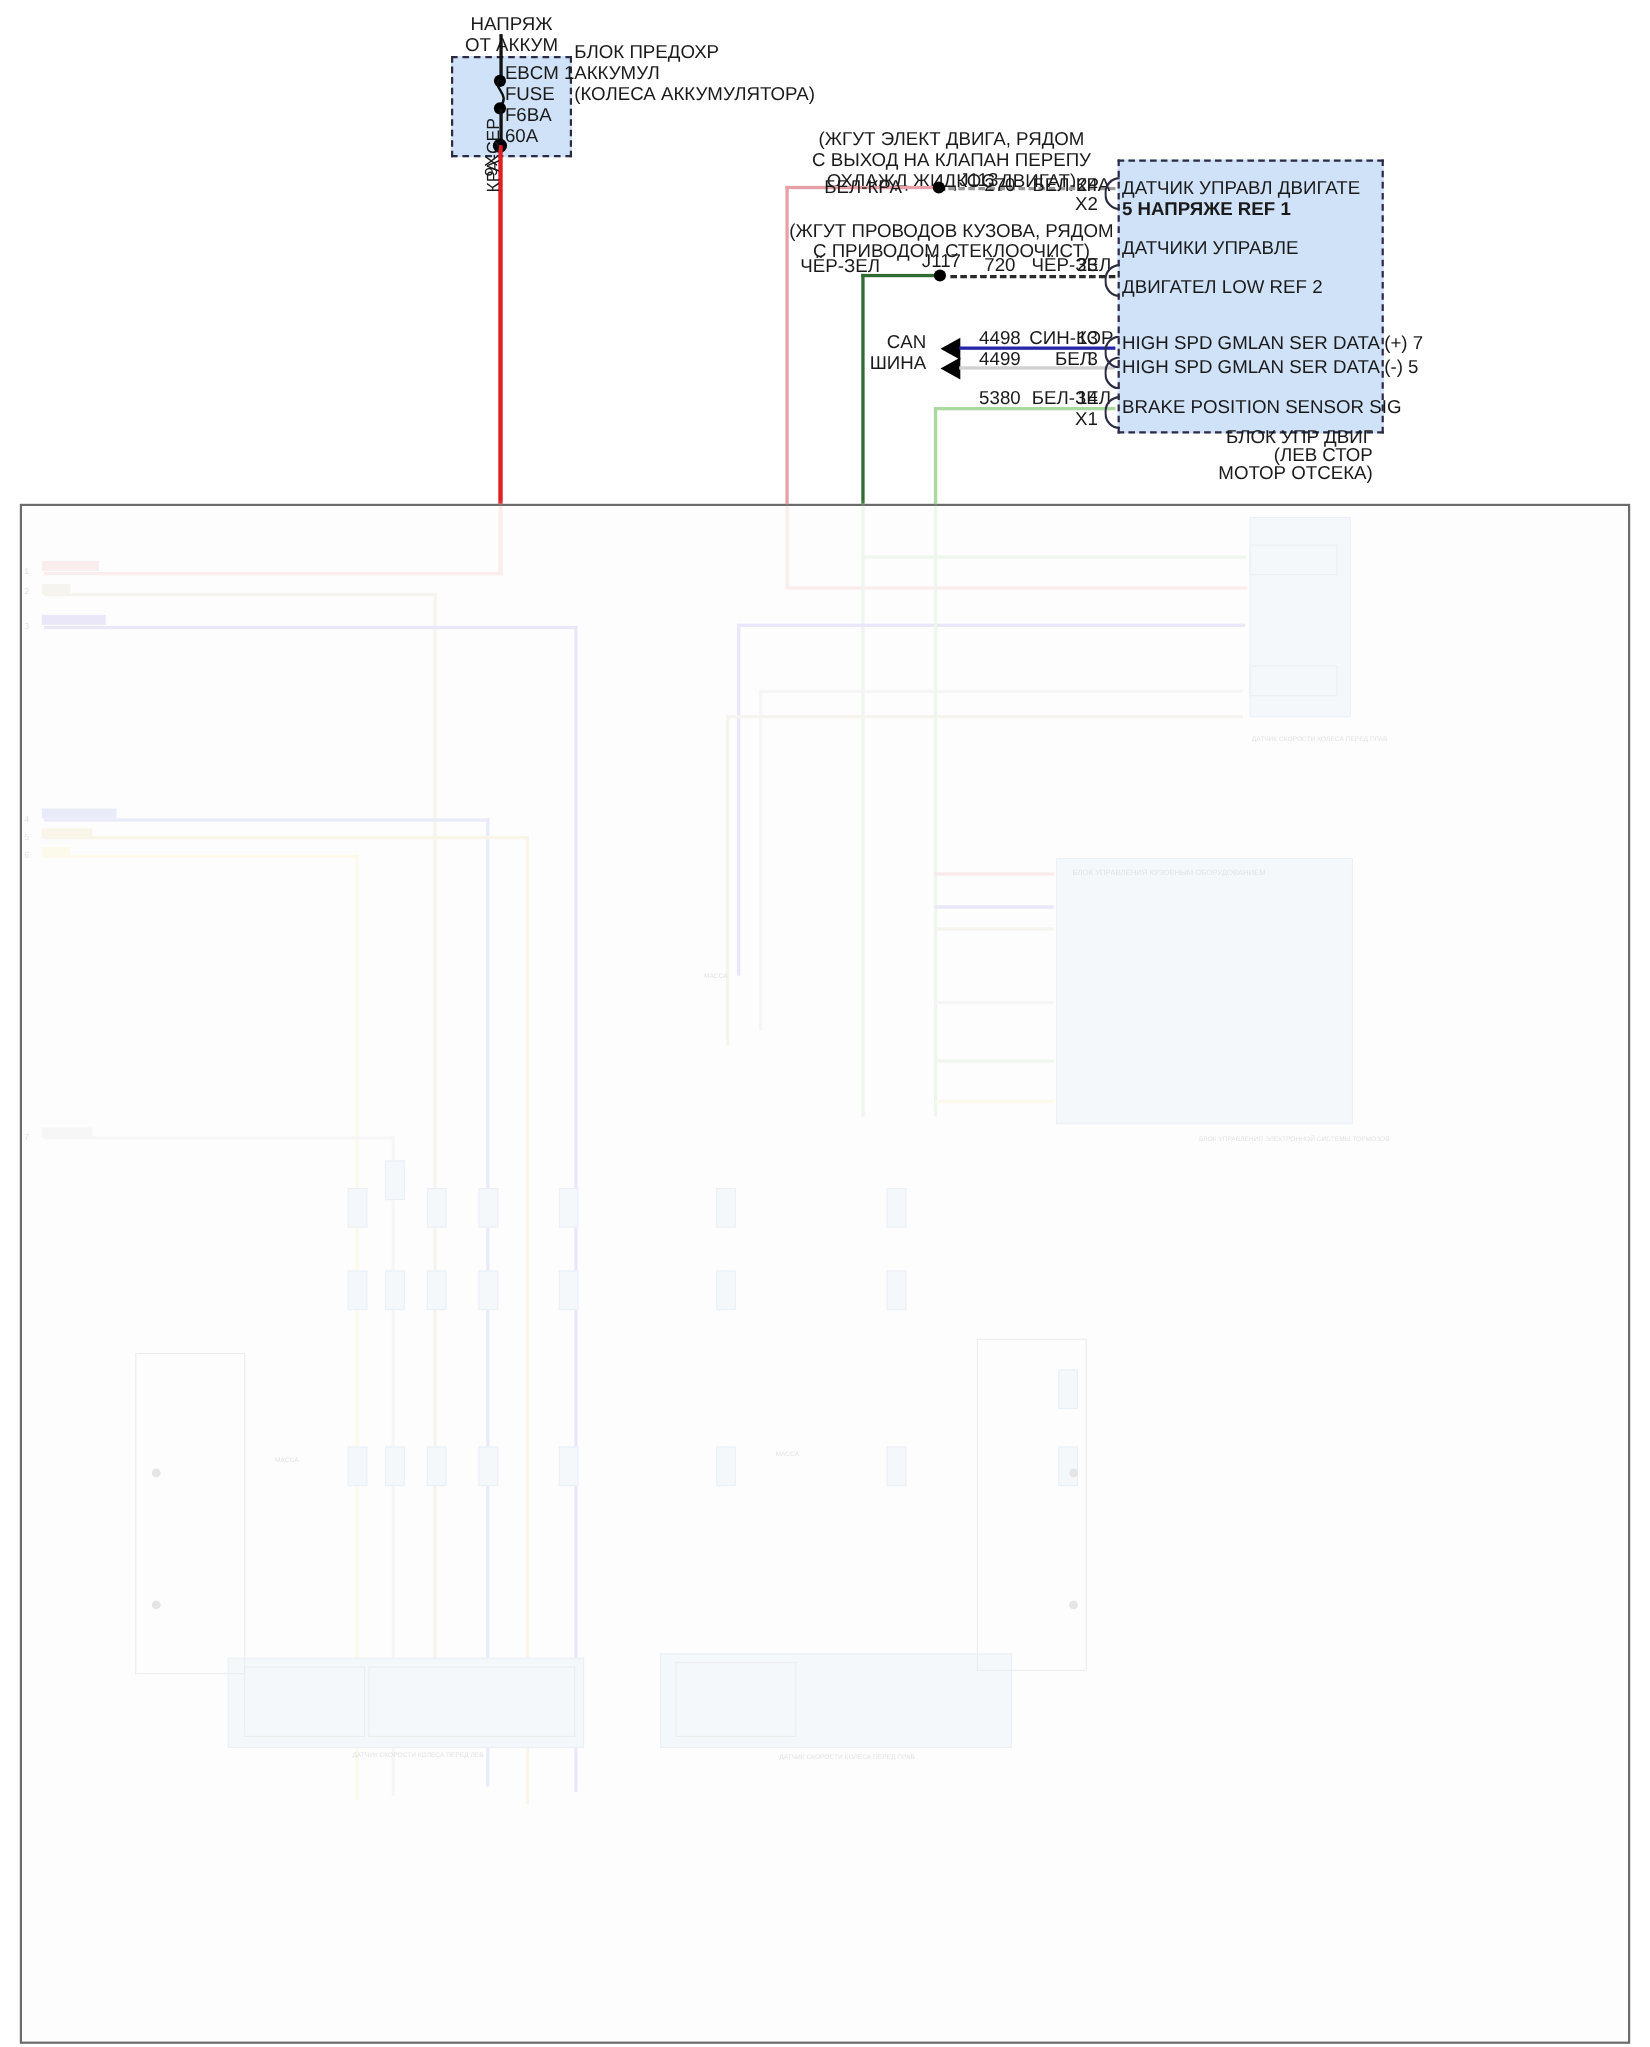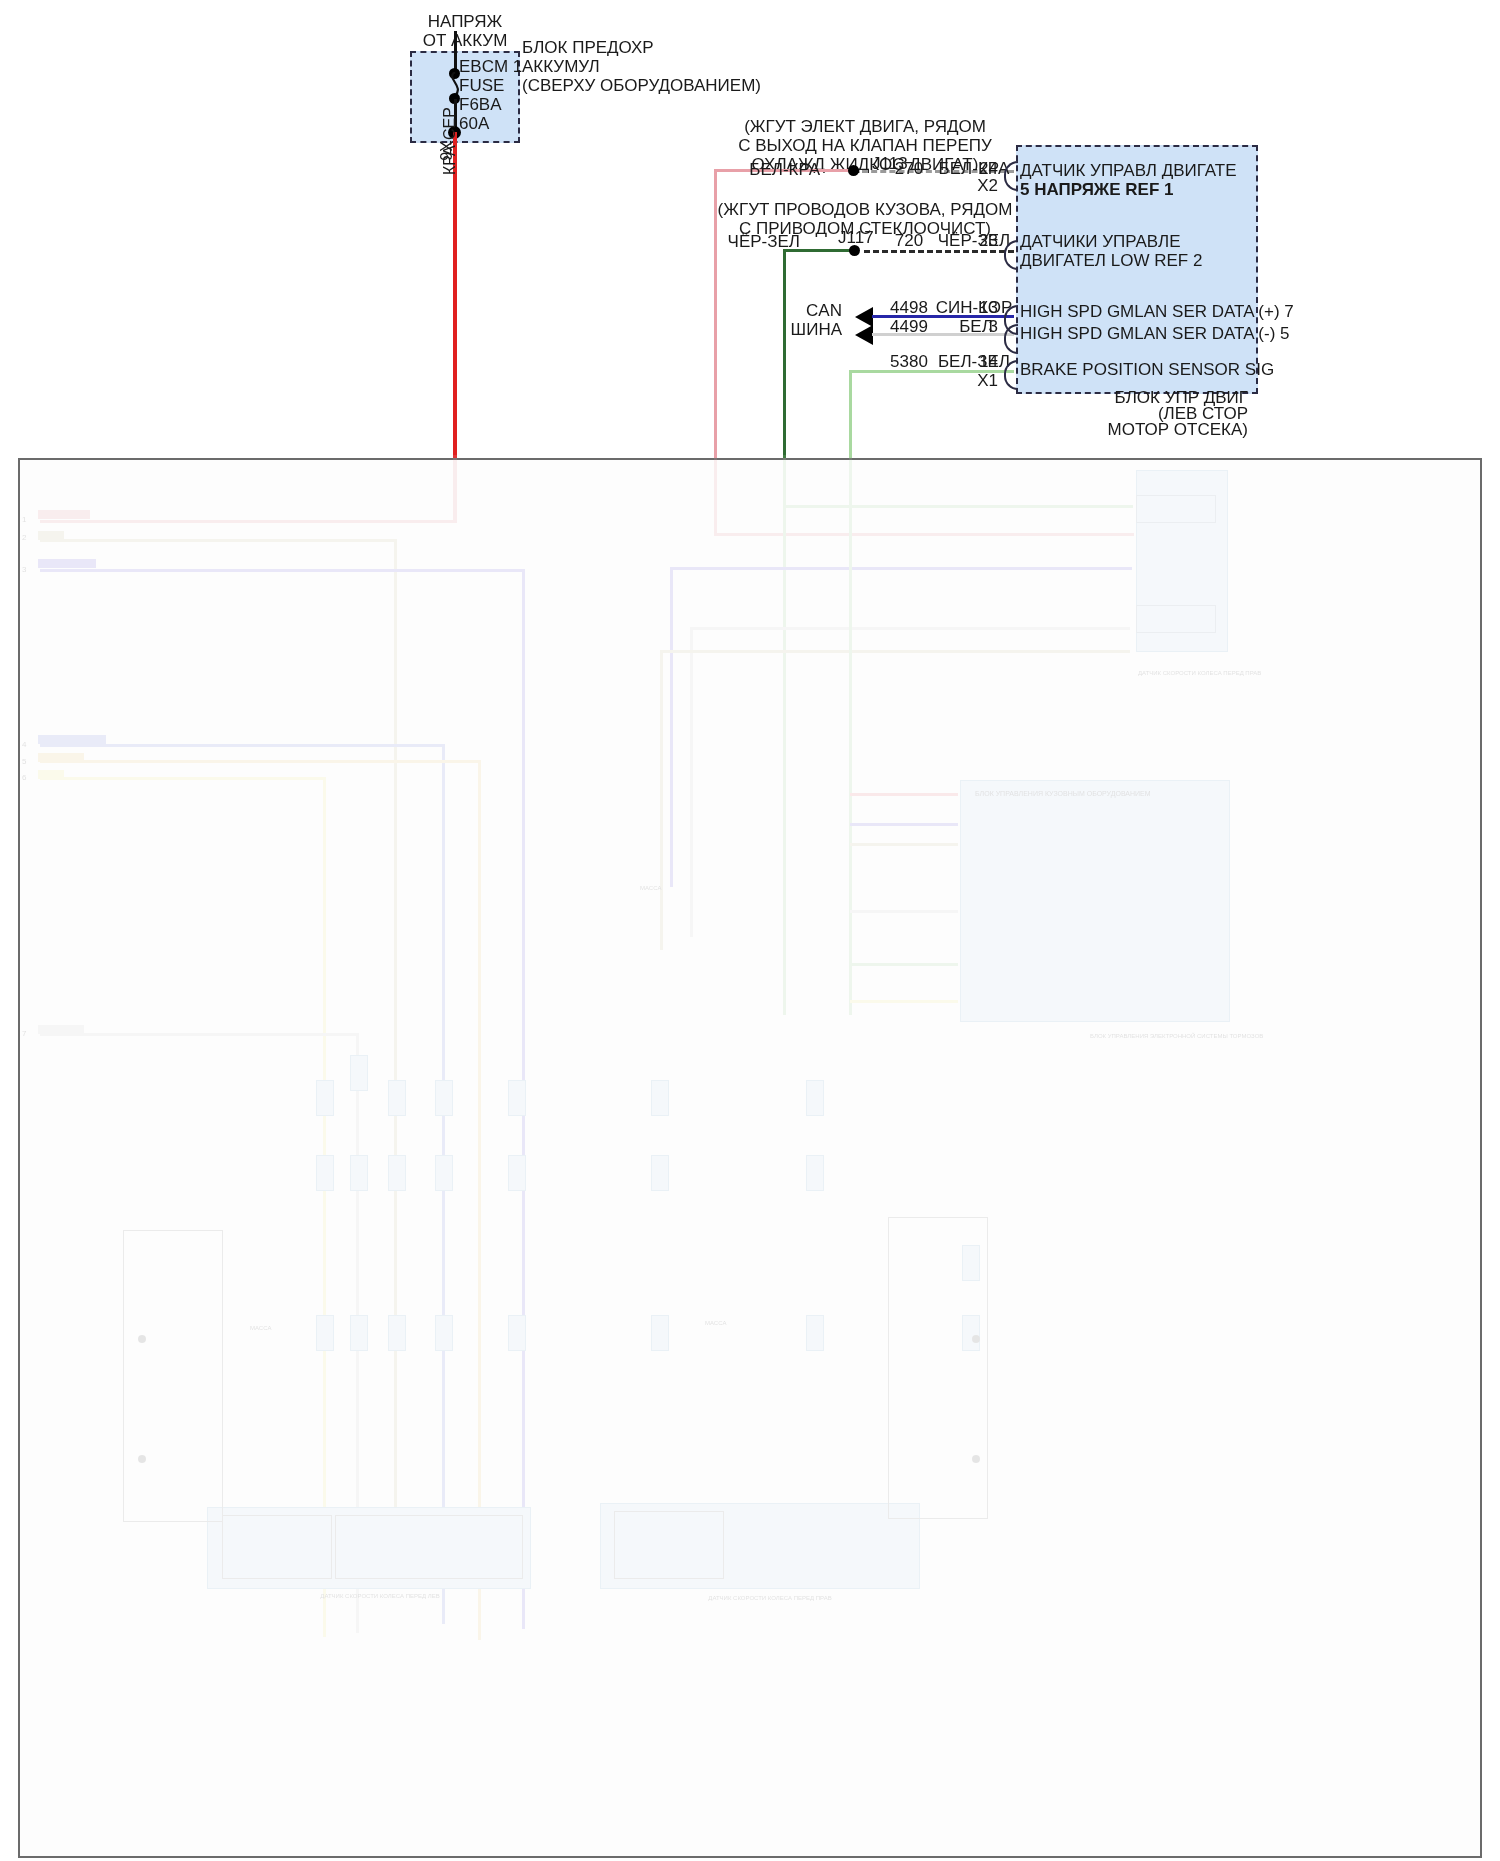"(СВЕРХУ ОБОРУДОВАНИЕМ)" div.txt { text: СВЕРХУ ОБОРУДОВАНИЕМ -> КОЛЕСА АККУМУЛЯТОРА }
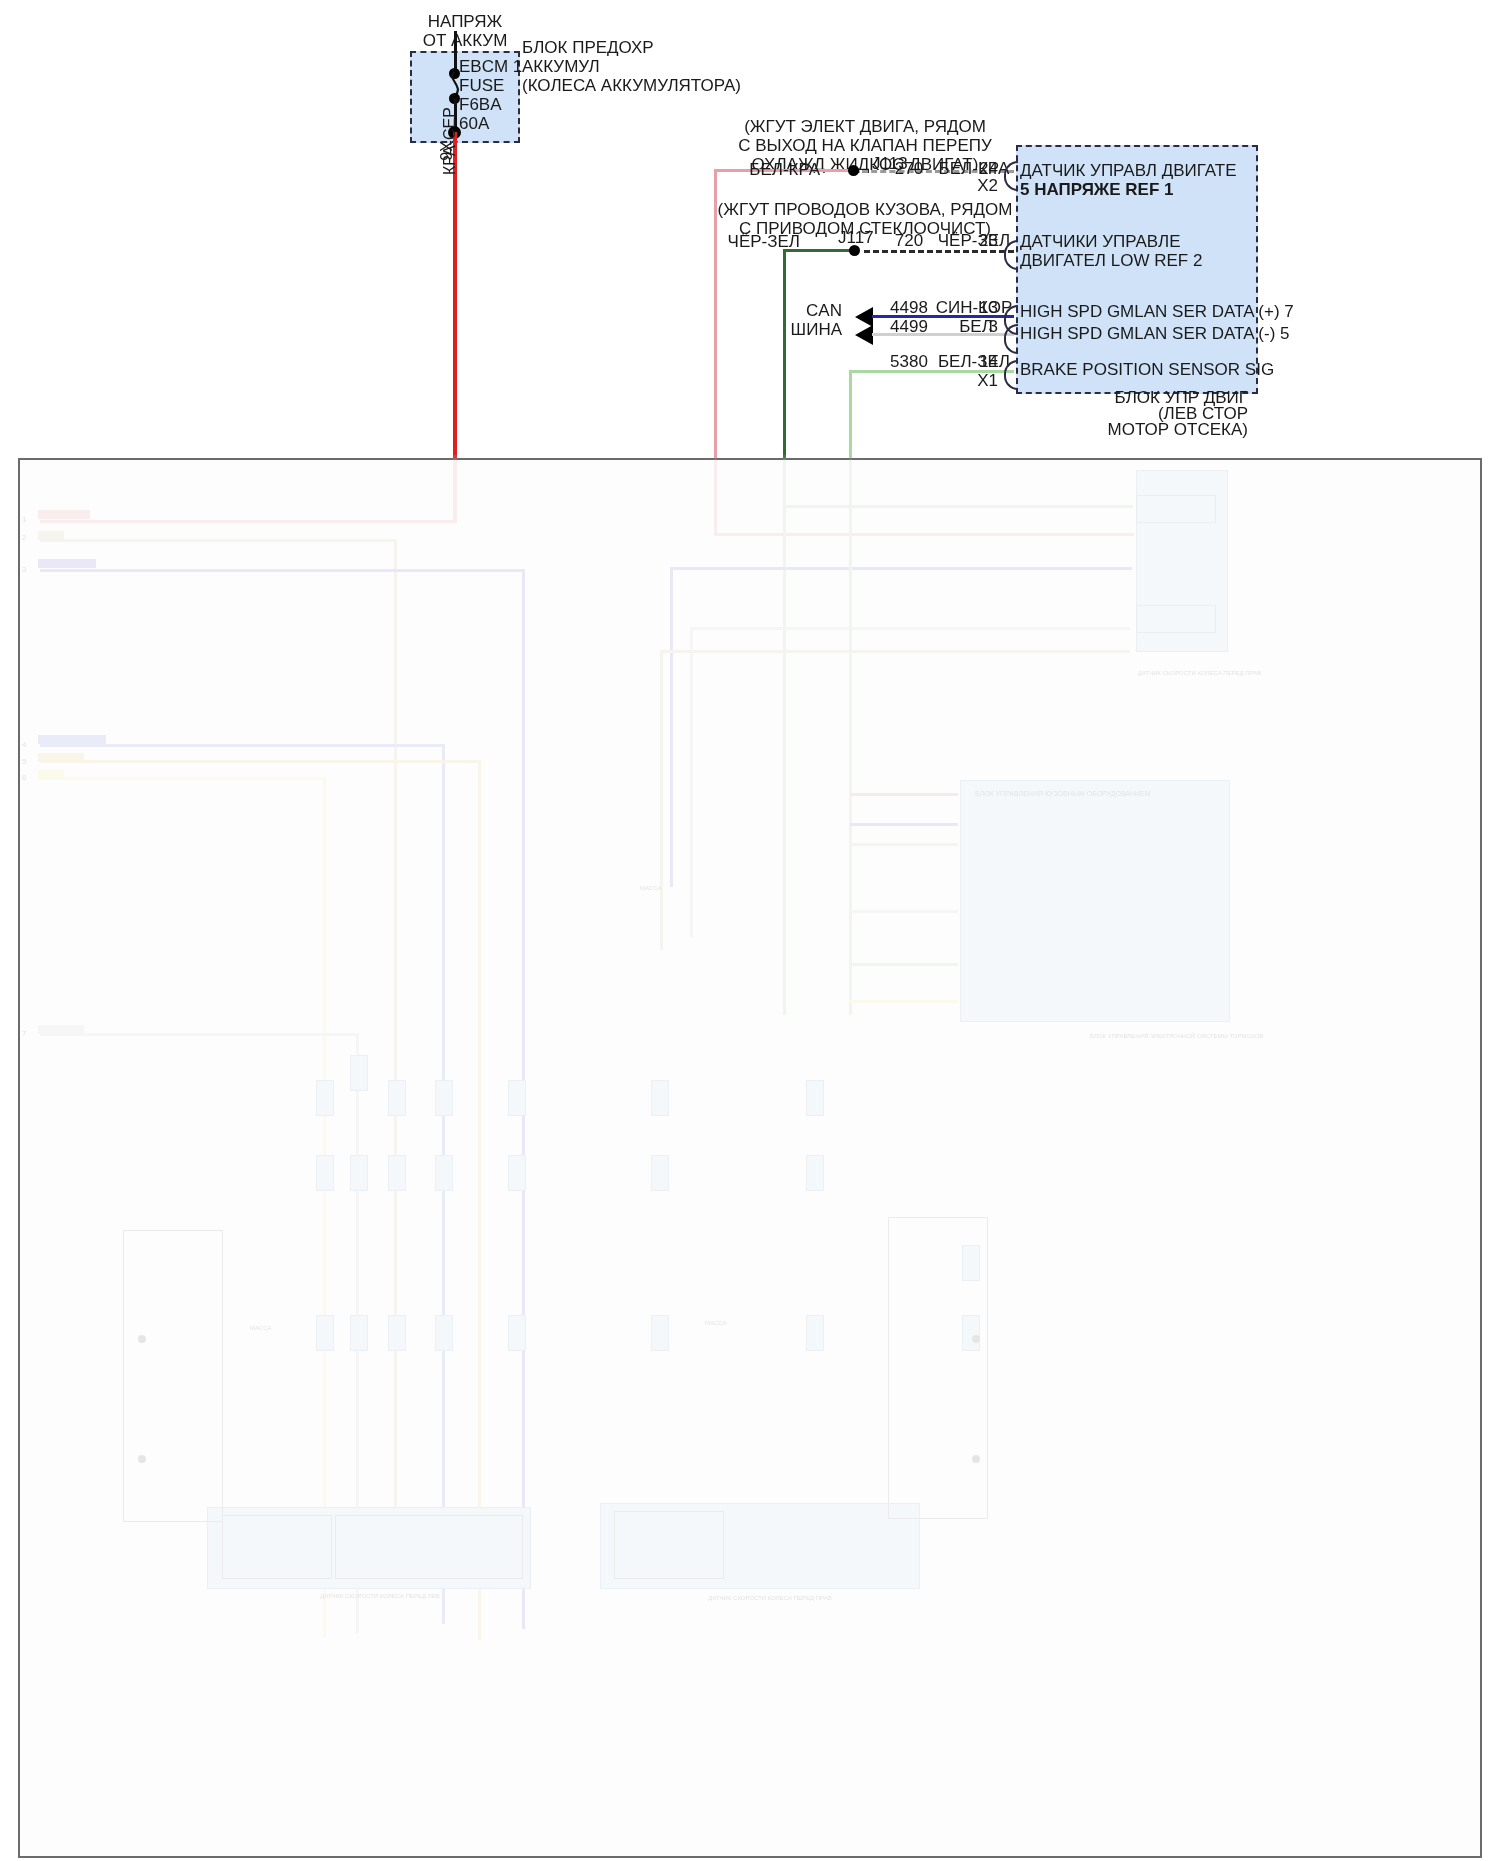"ДАТЧИКИ УПРАВЛЕ" div.txt { top: 232px -> 216px }
